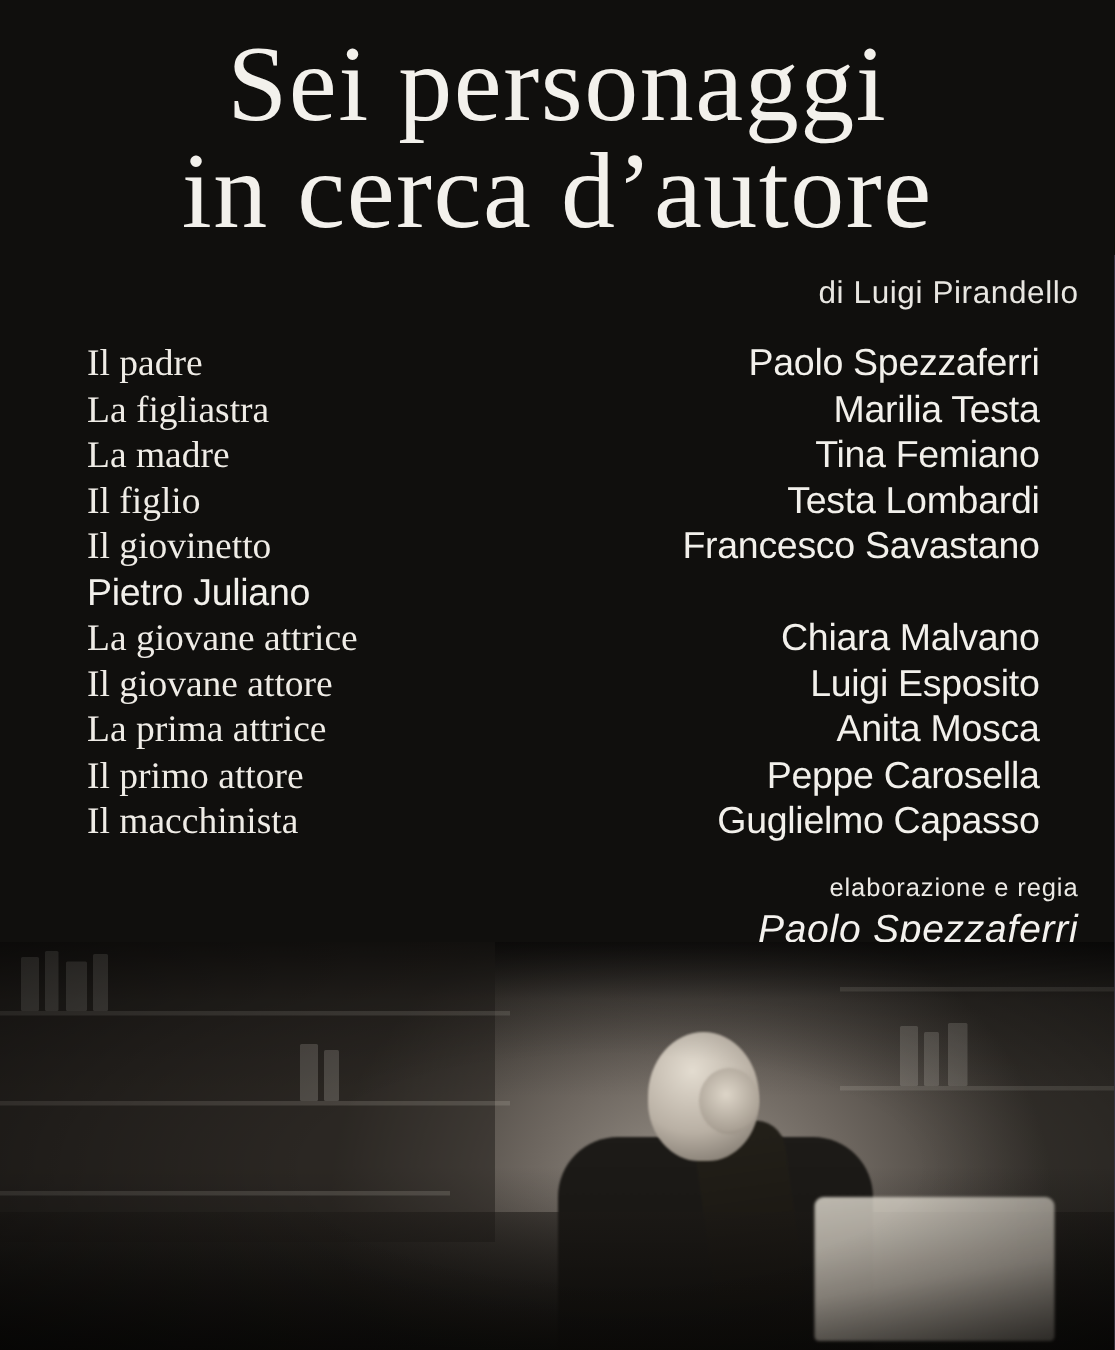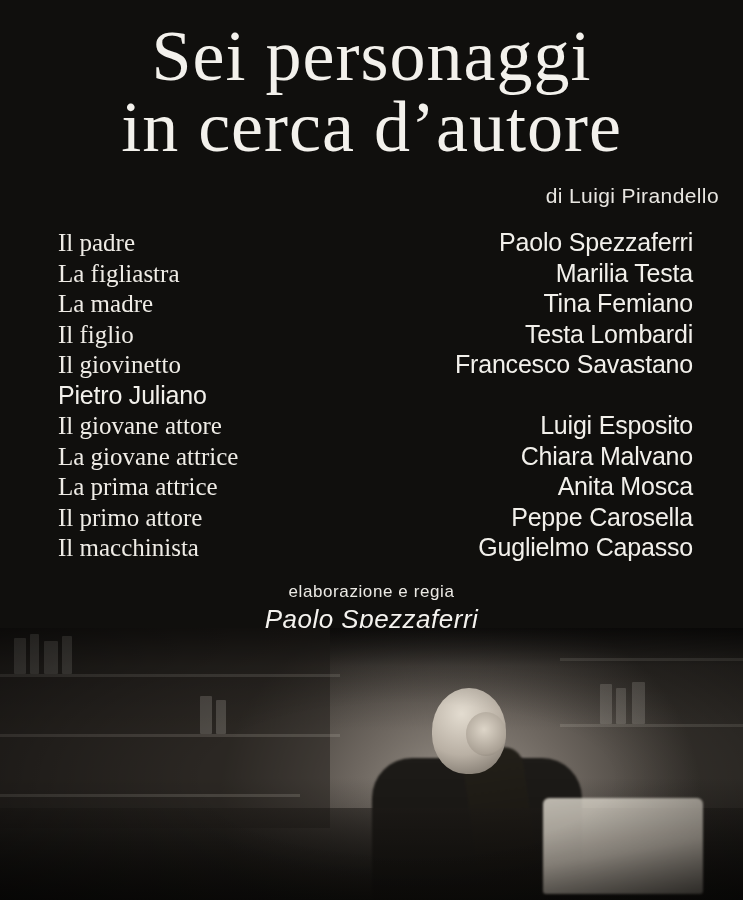"Il giovane attore" div.cast-row { order: before "La giovane attrice" -> after "La giovane attrice" }
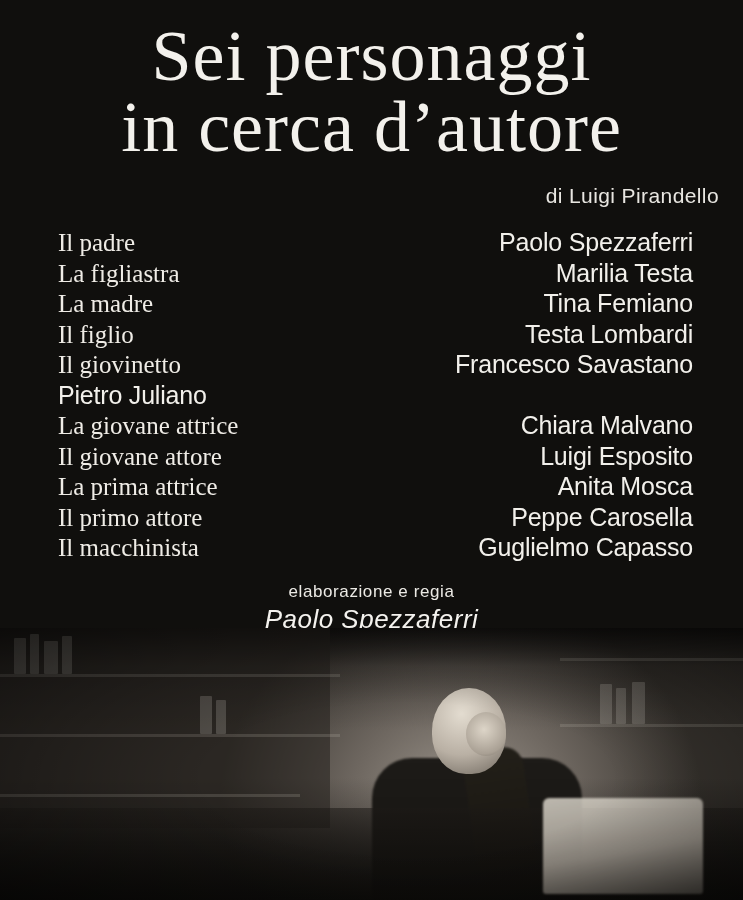"elaborazione e regia" .credits { text-align: center -> right }
